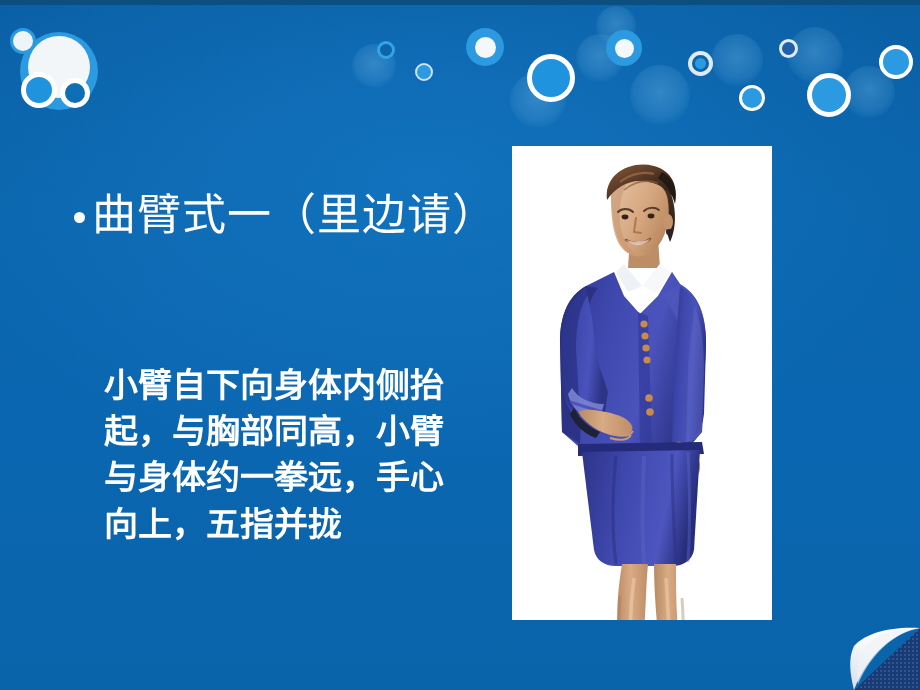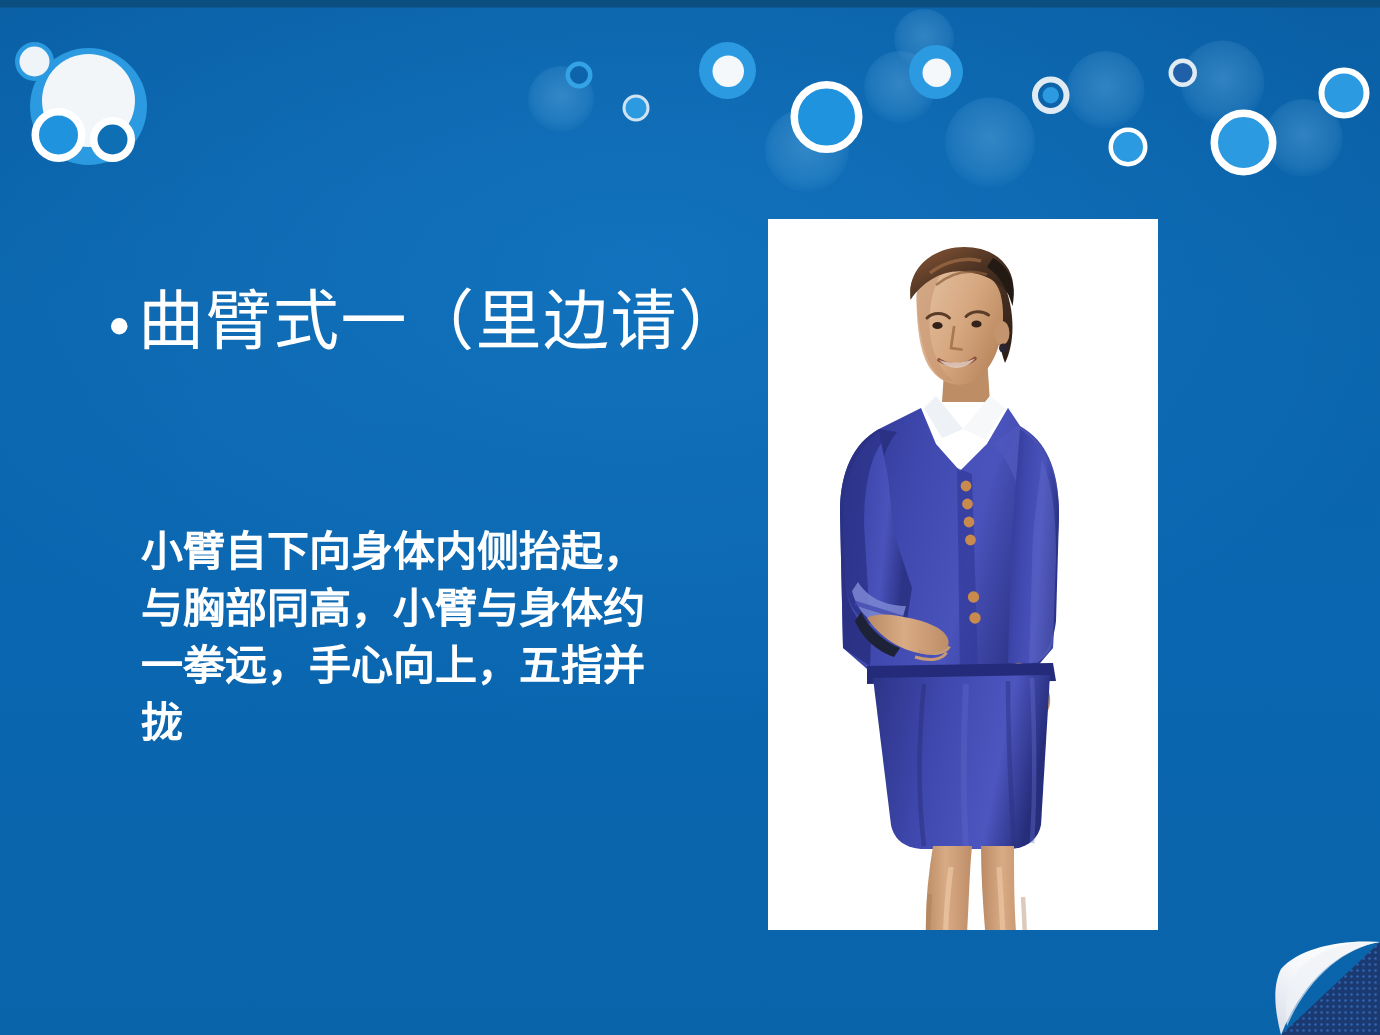"小臂自下向身体内侧抬起，与胸部同高，小臂与身体约一拳远，手心向上，五指并拢" #body-text { font-family: Liberation Mono, monospace -> Liberation Sans, sans-serif; font-size: 28px -> 34px; margin: 0 -> 10px }
